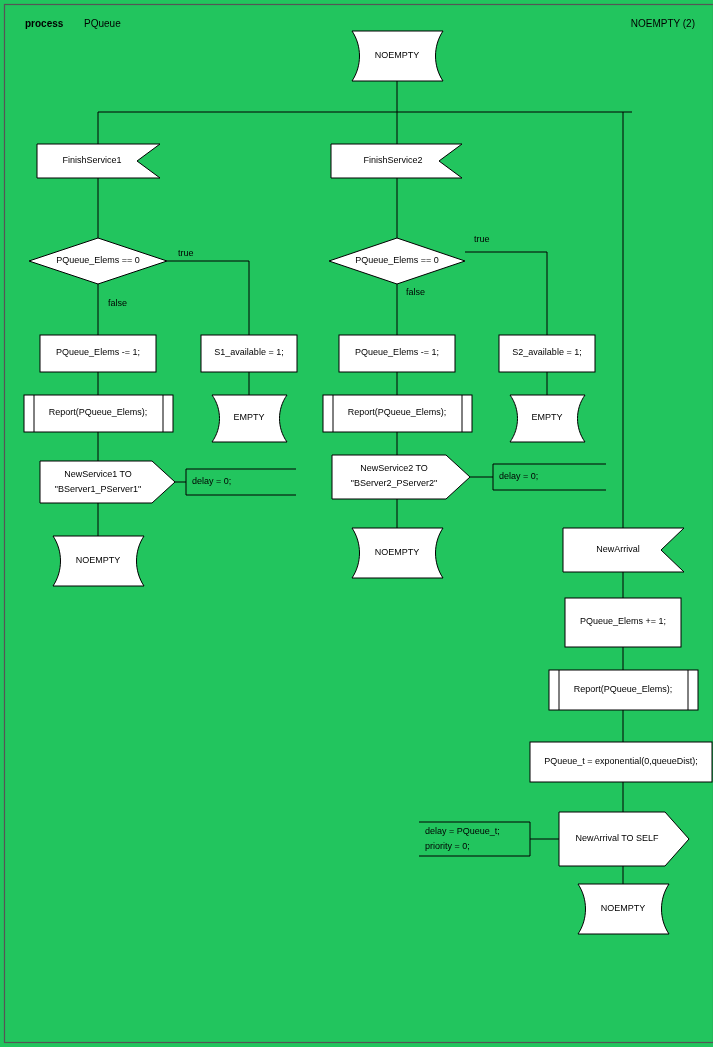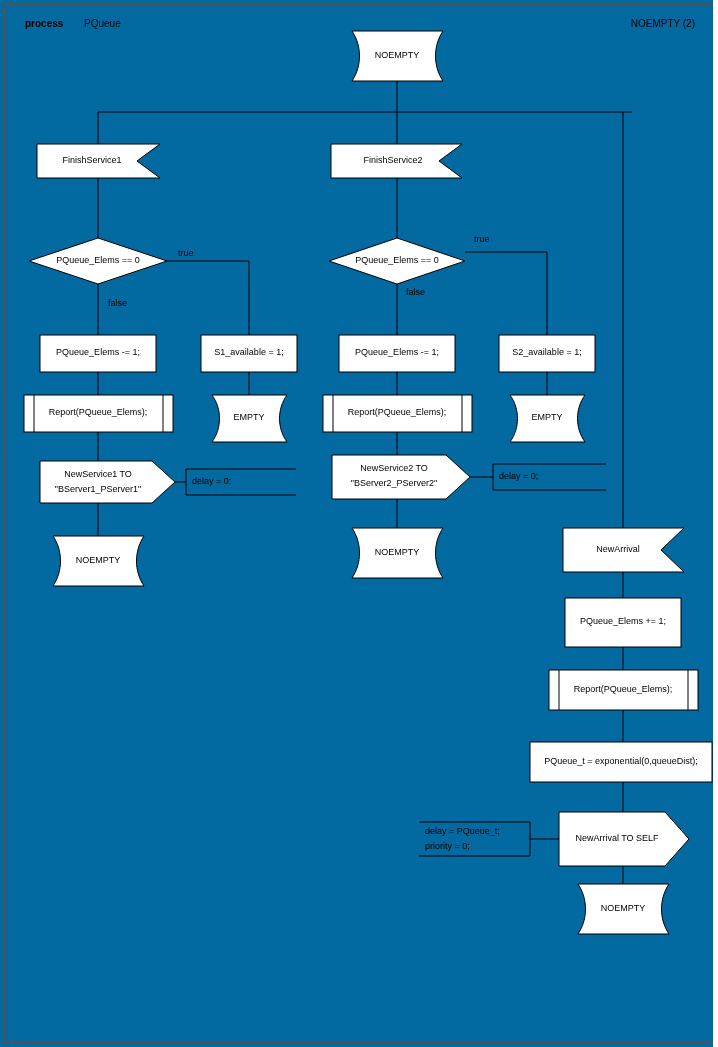"process" #page { background: #0369a1 -> #22c55e }
